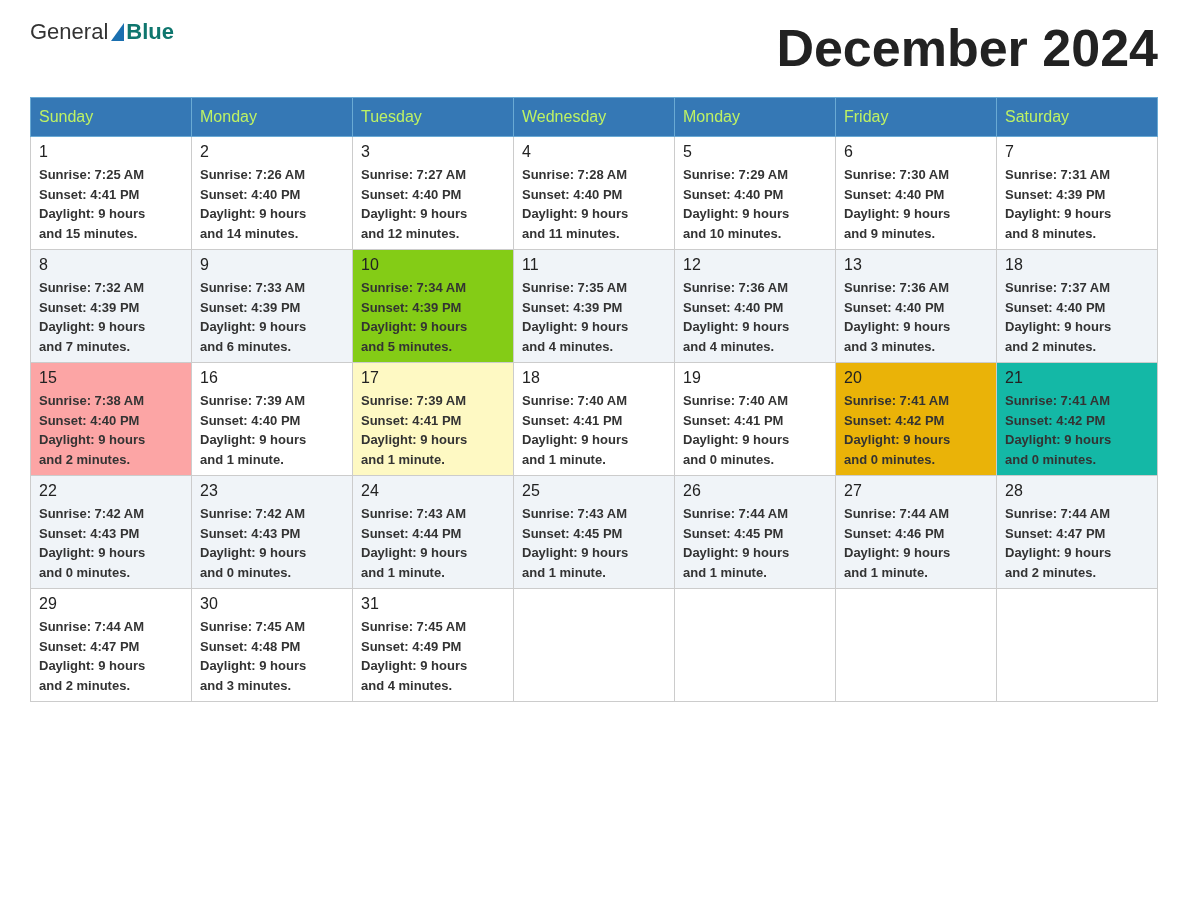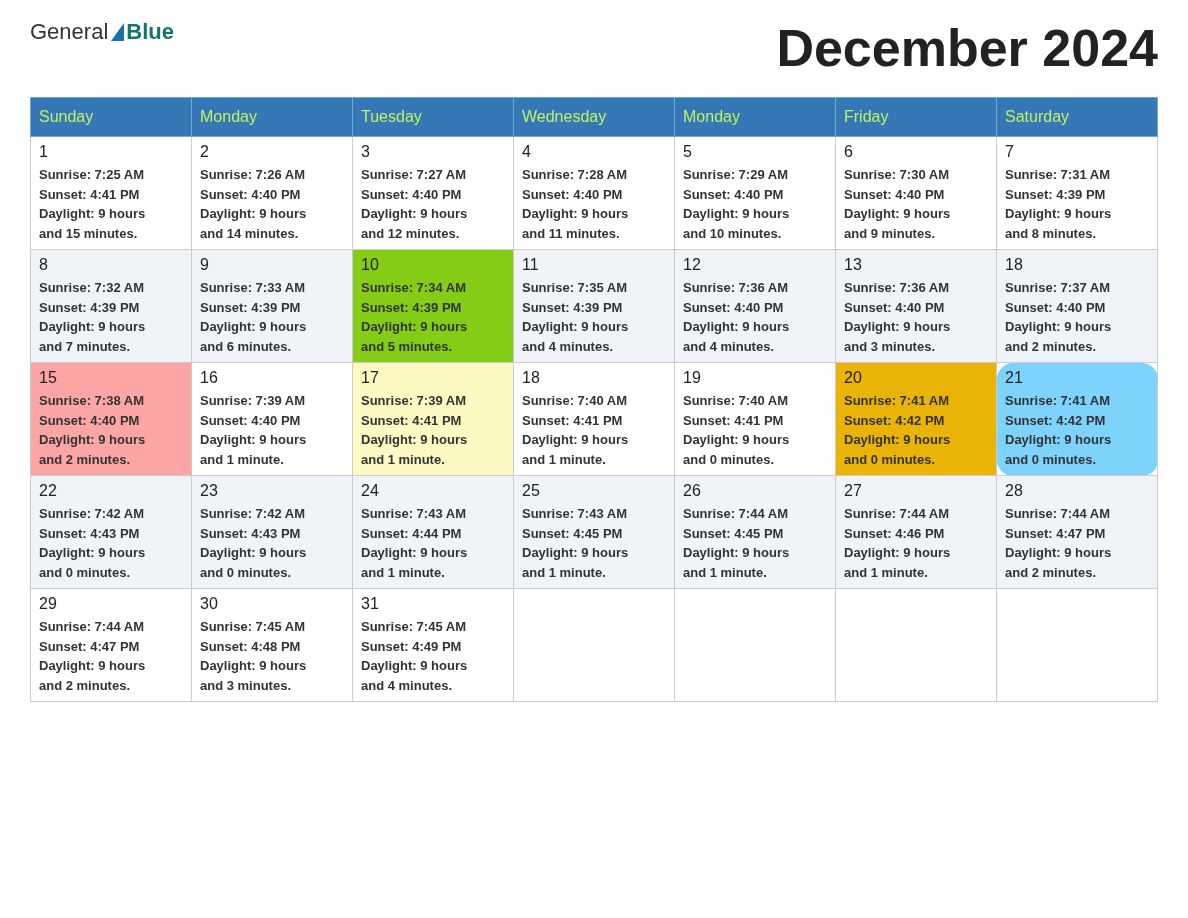"21" td { background-color: #7dd3fc -> #14b8a6; border-radius: 16px -> none }
